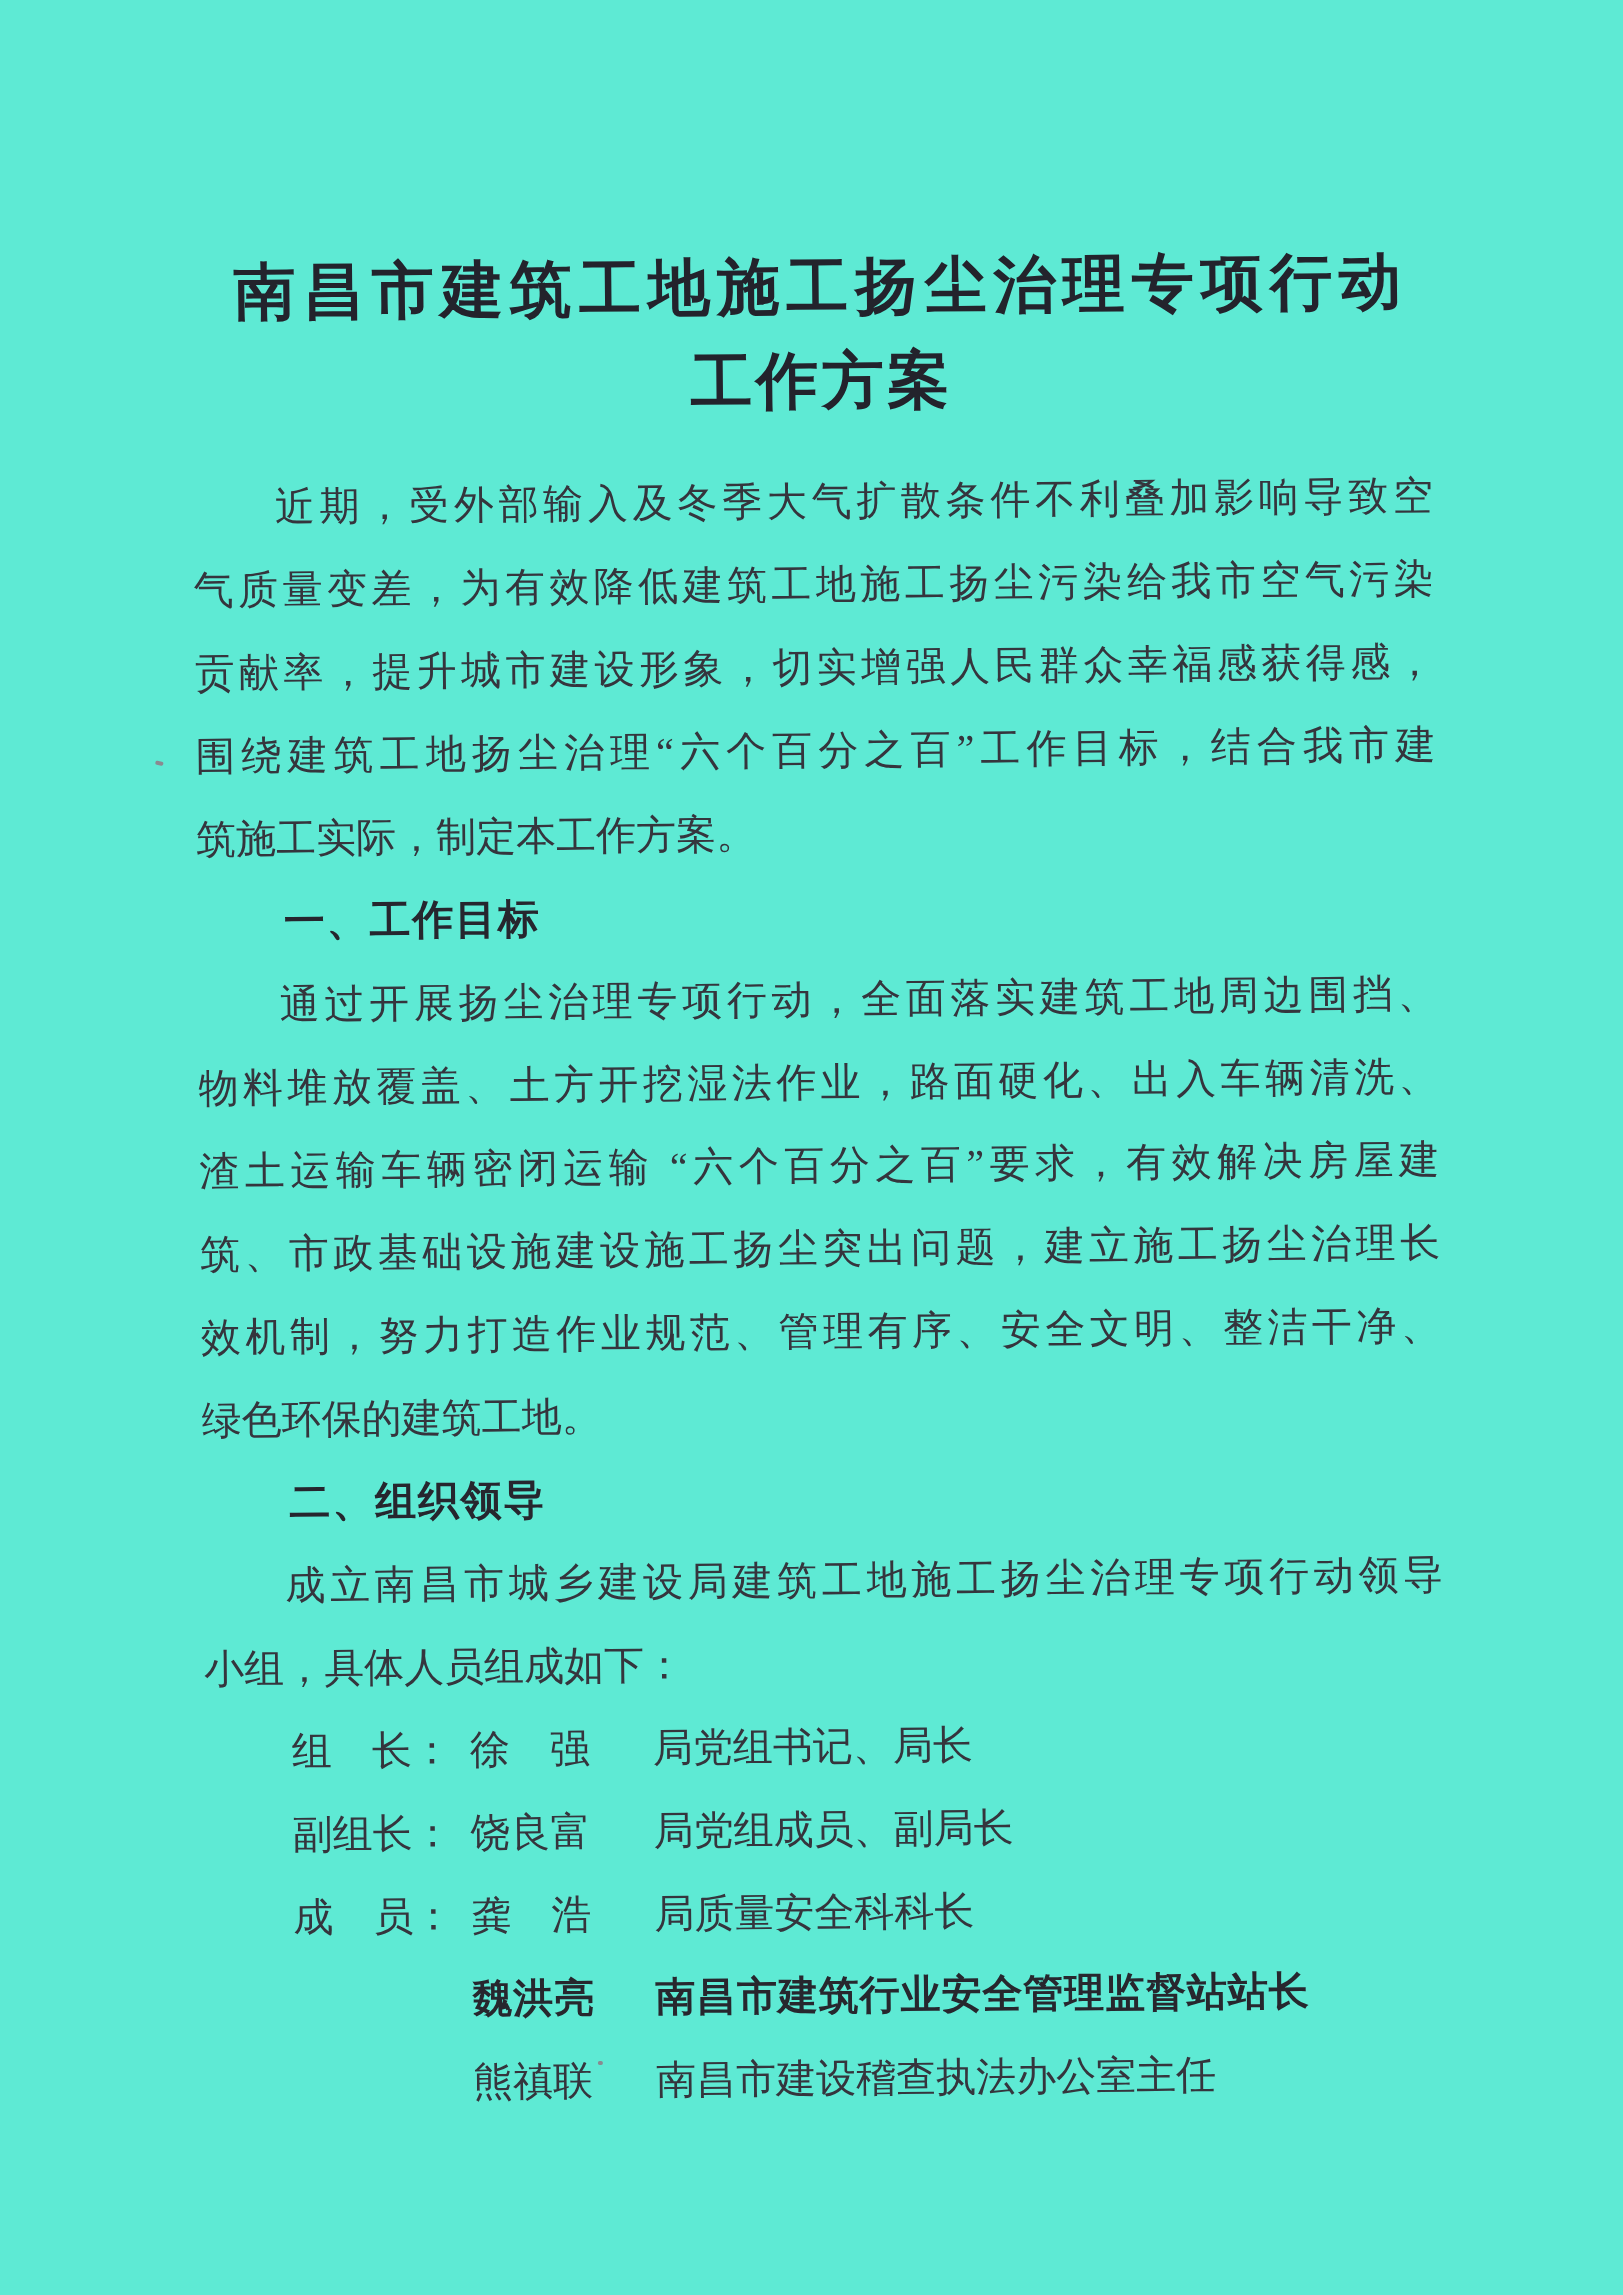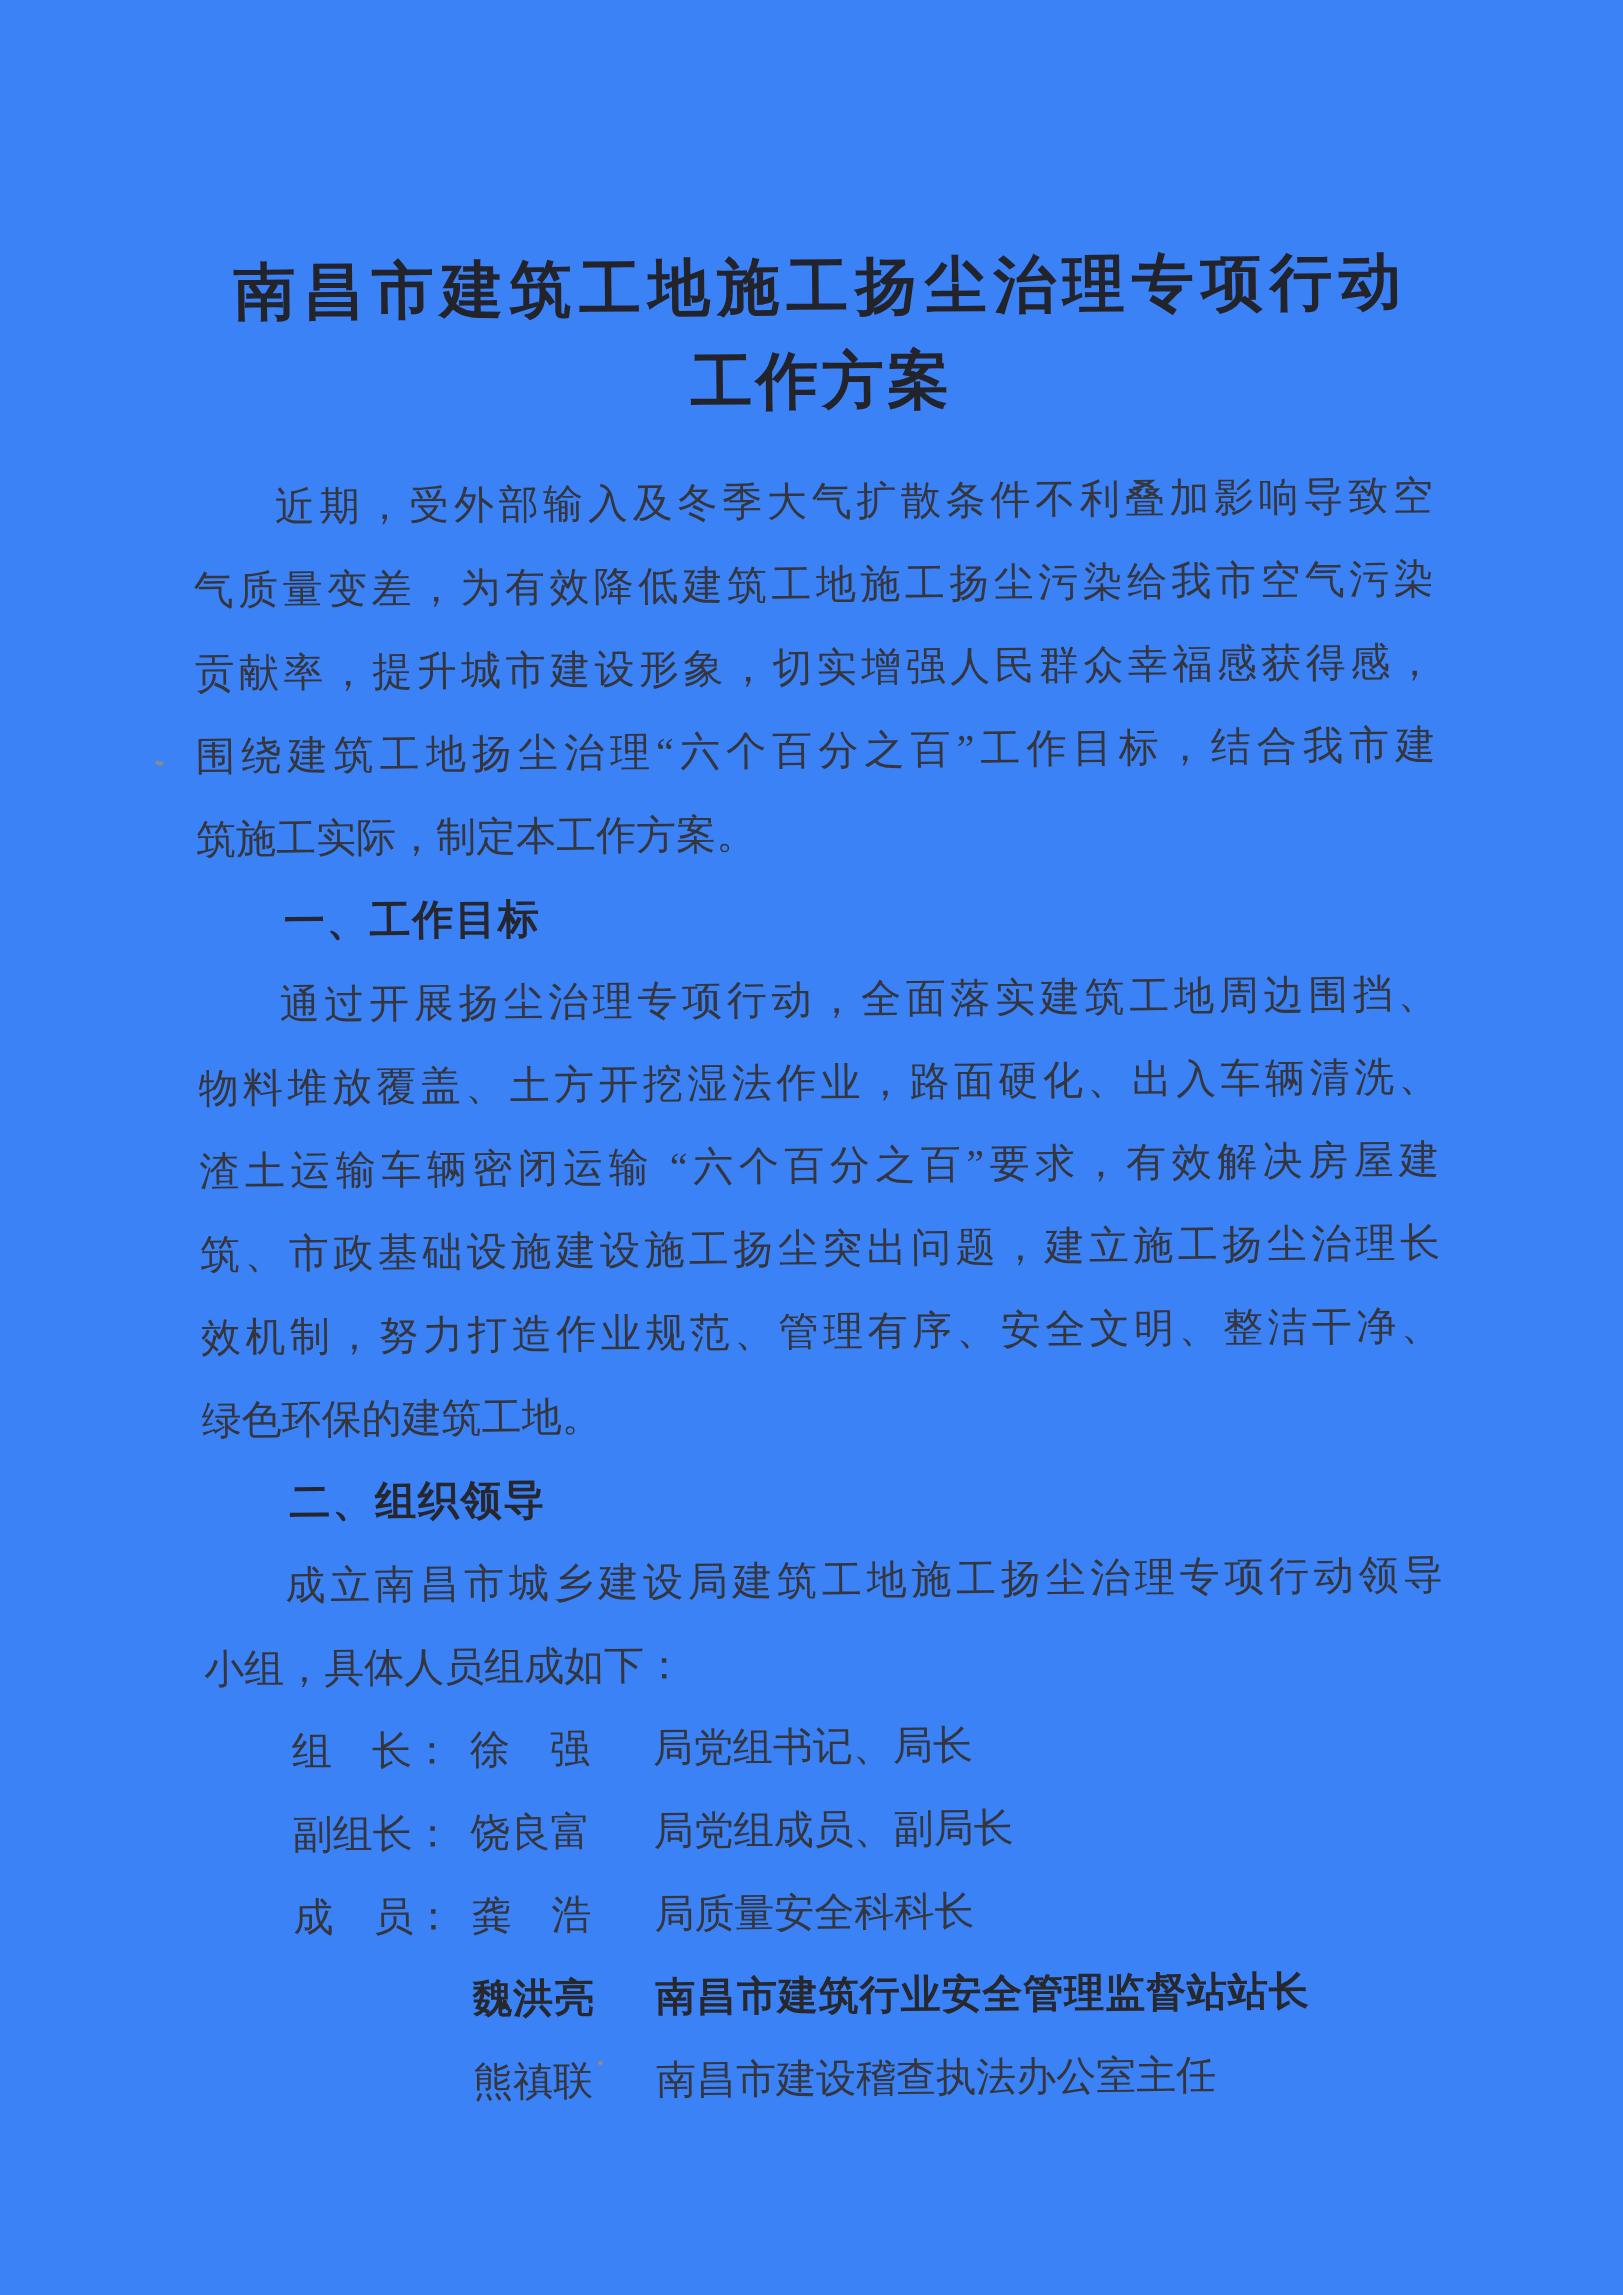"南昌市建筑工地施工扬尘治理专项行动" .sheet { background: #3b82f6 -> #5eead4 }
